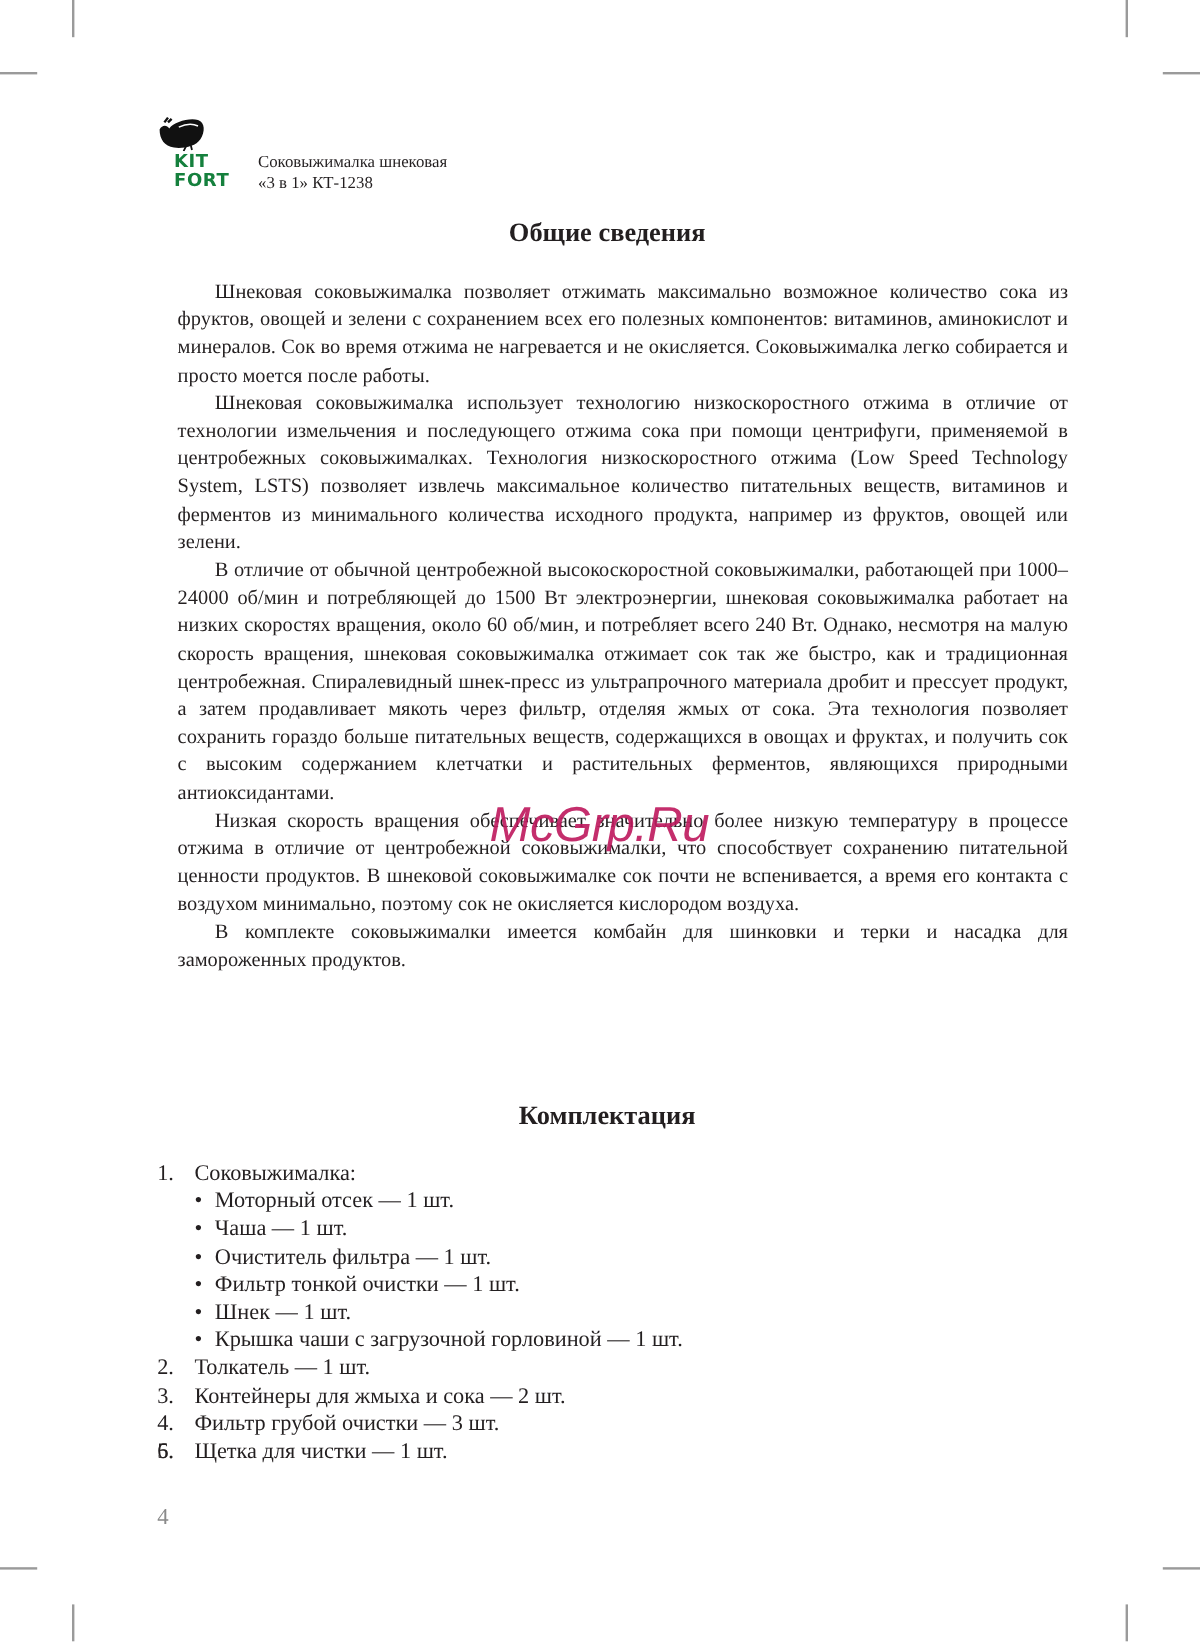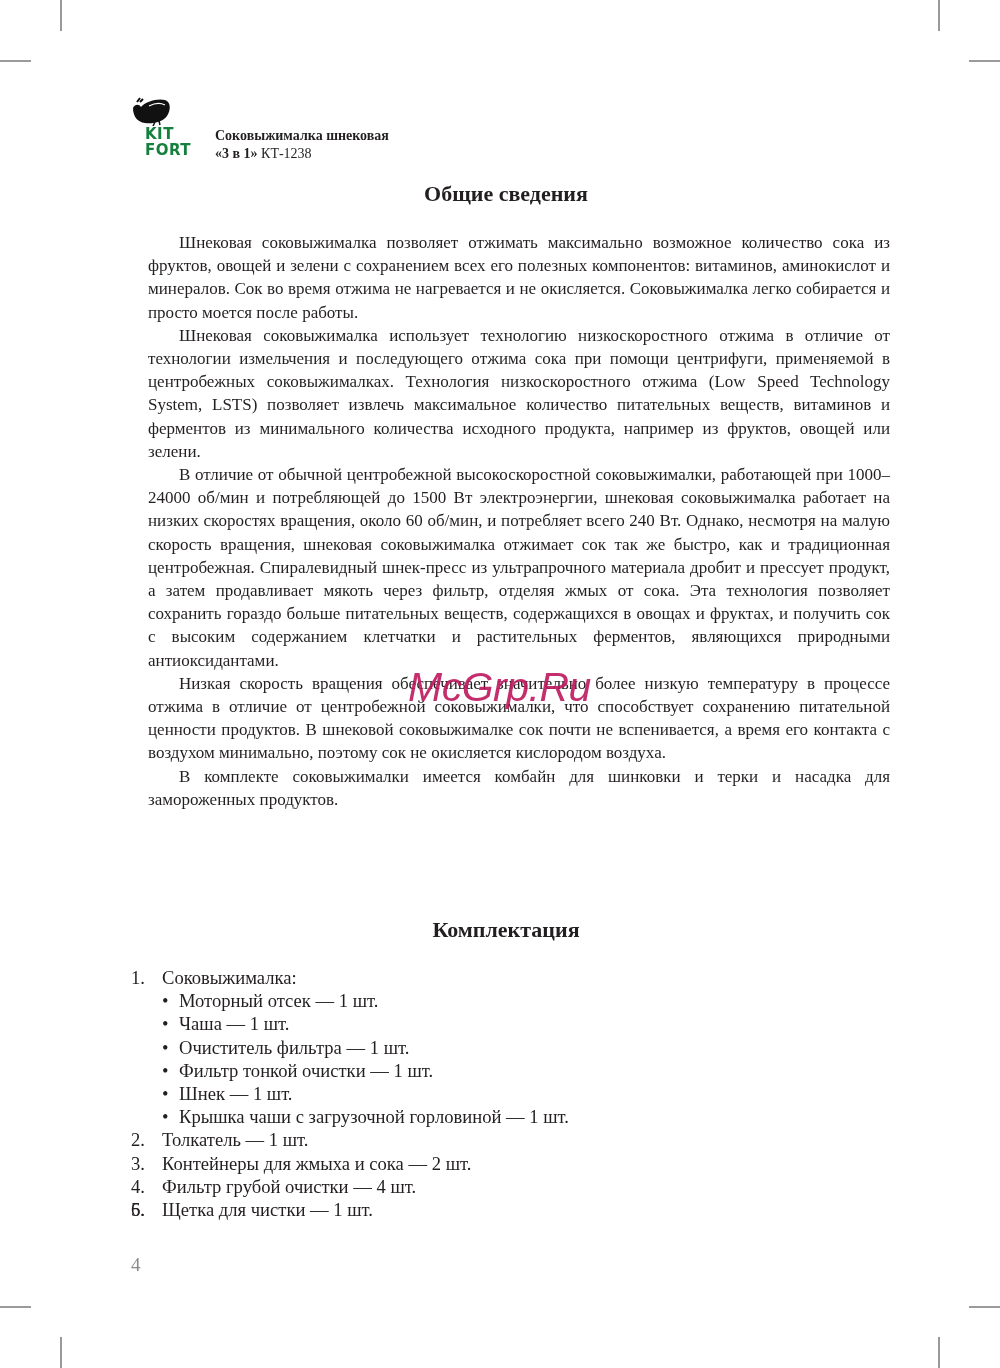"Соковыжималка шнековая" .product b { font-weight: bold -> normal }
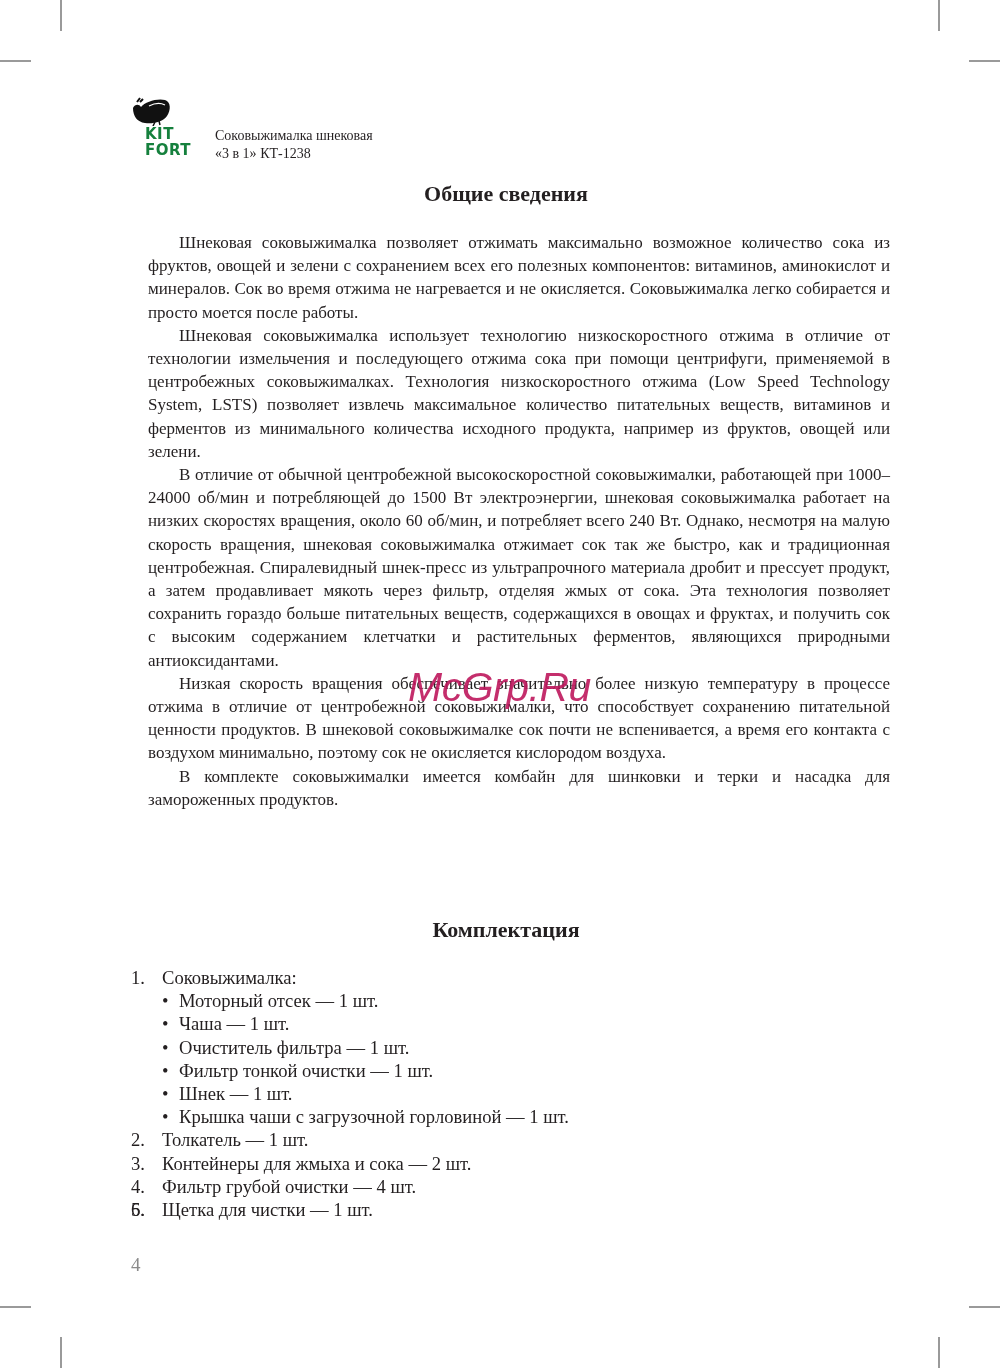"Фильтр грубой очистки — 4" span { text: 4 -> 3 }
